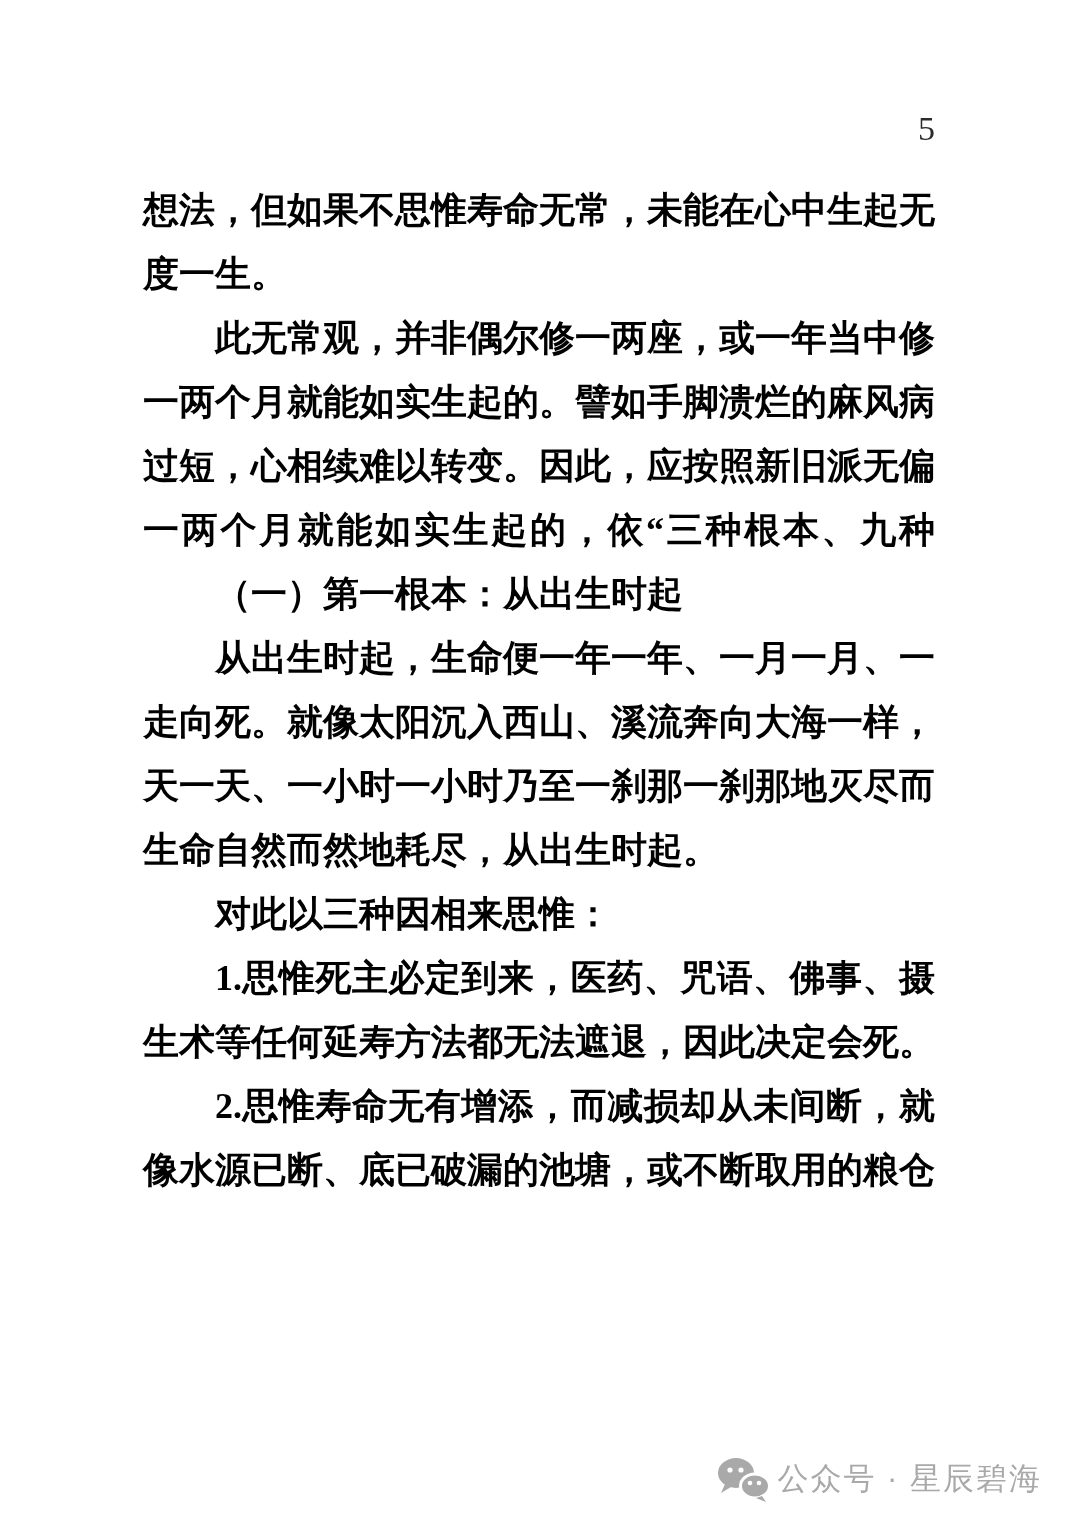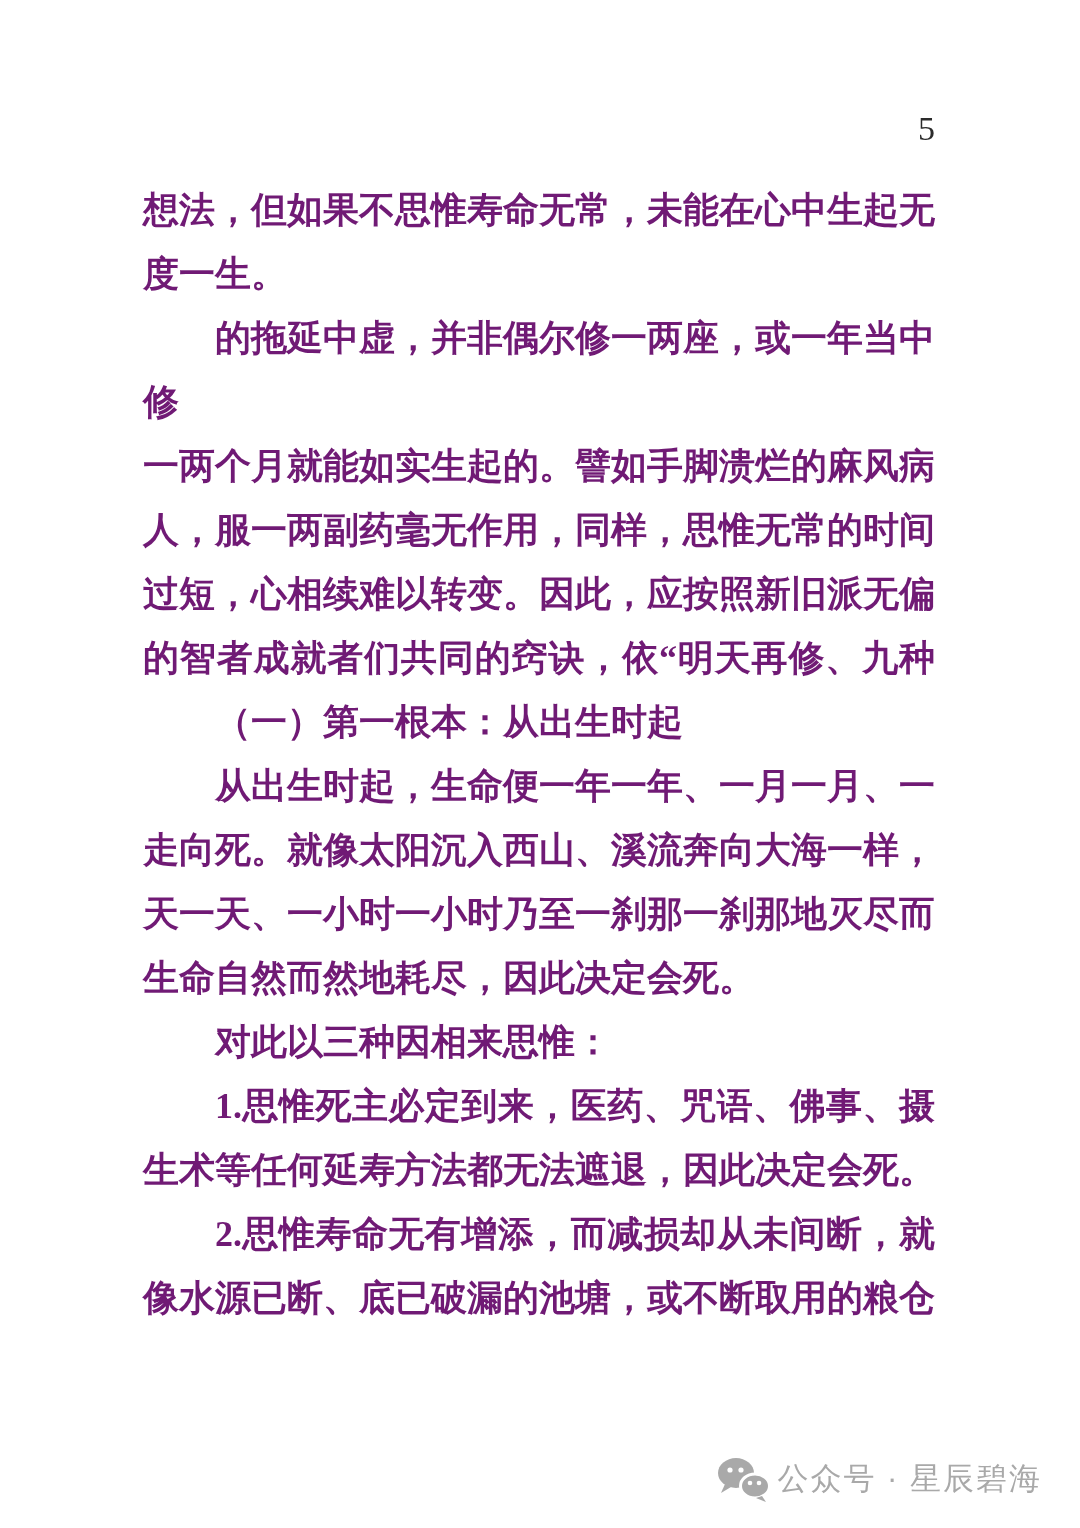"想法，但如果不思惟寿命无常，未能在心中生起无" .line { color: #701a75 -> #000000 }
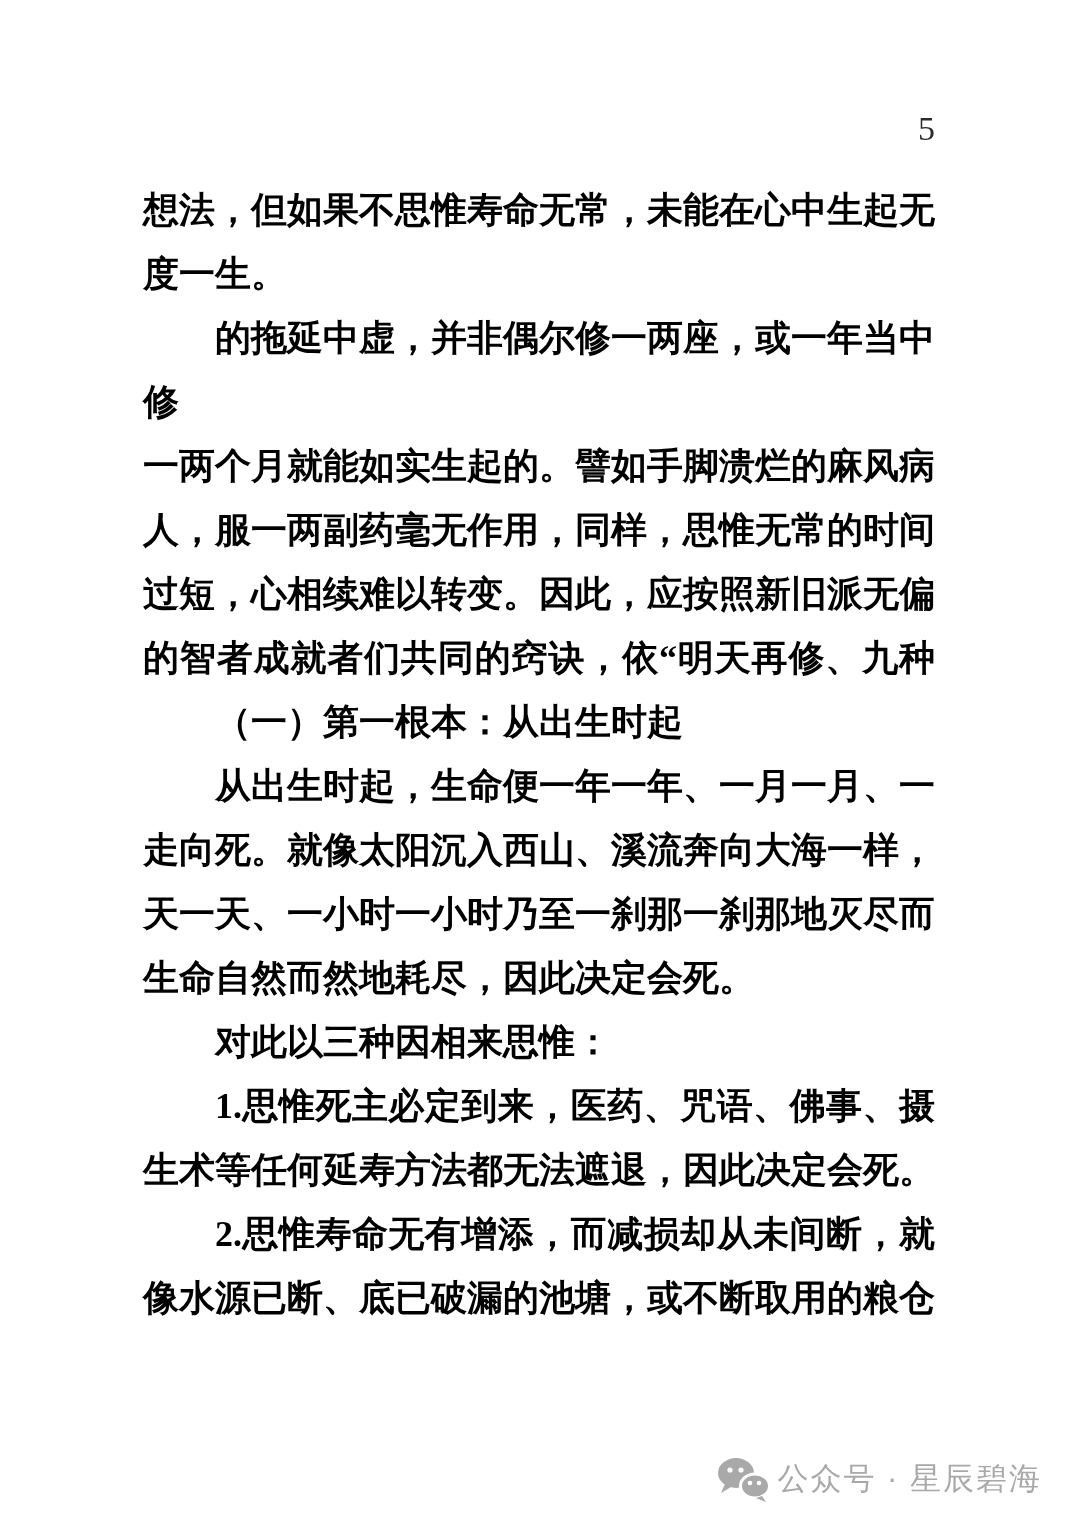"的拖延中虚，并非偶尔修一两座，或一年当中修" div.line { text: 的拖延中虚 -> 此无常观 }
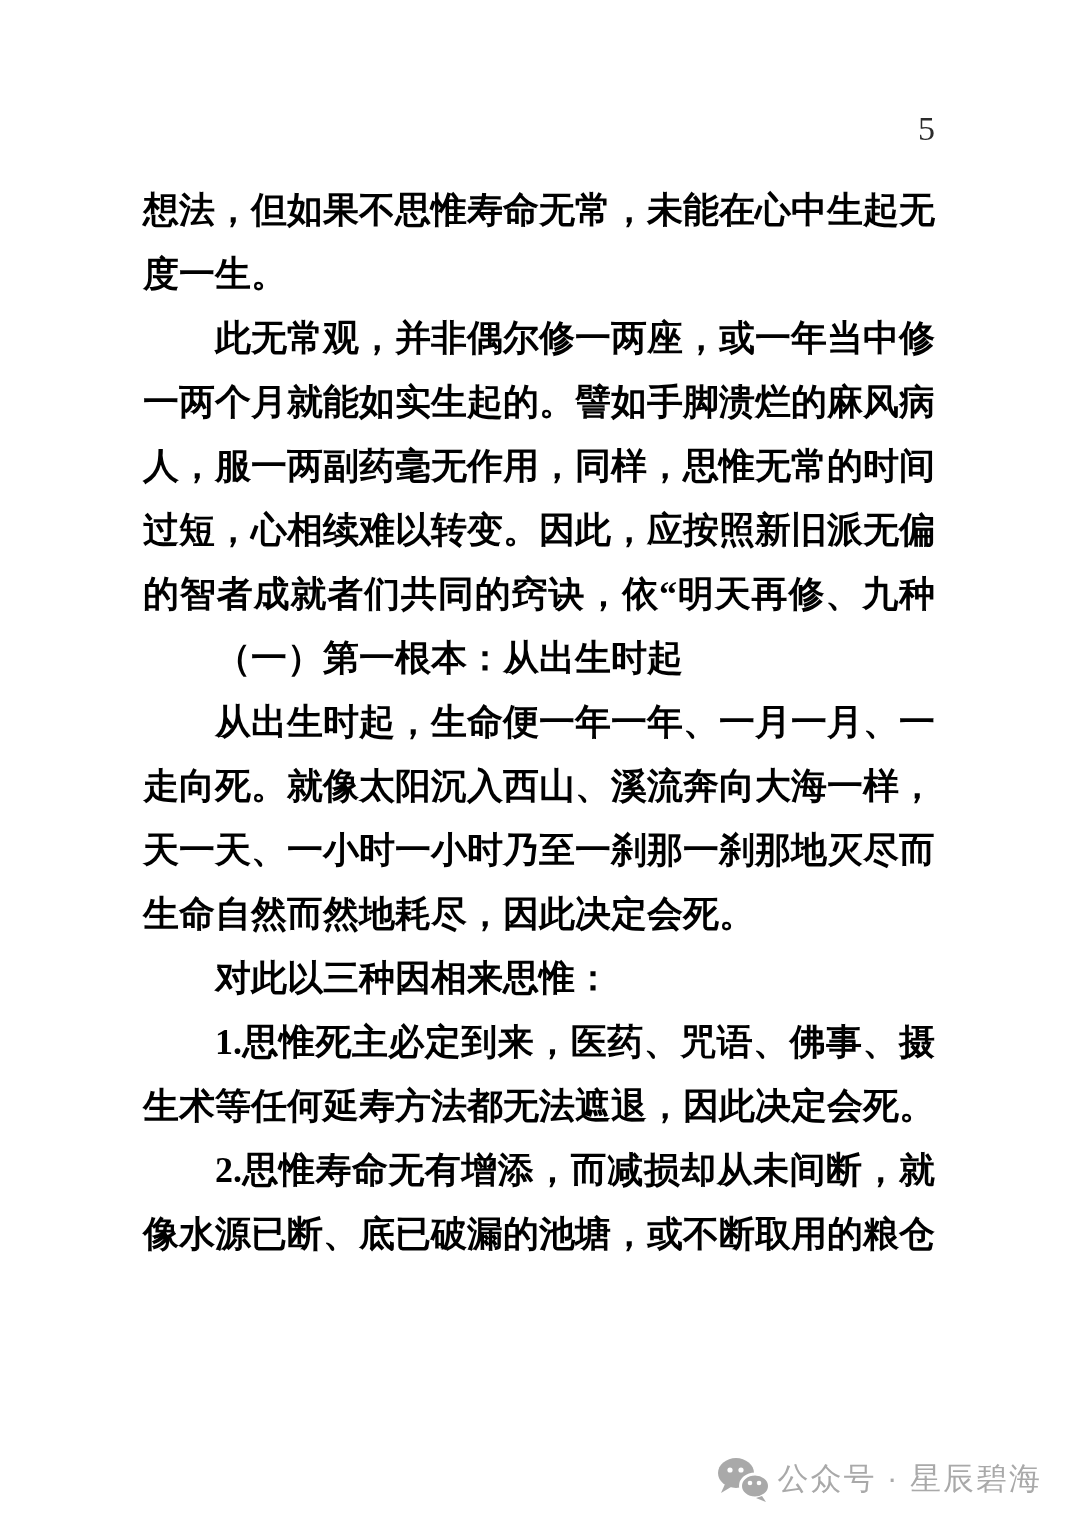"人，服一两副药毫无作用，同样，思惟无常的时间" div.line { html: <div>人，服一两副药毫无作用，同样，思惟无常的时间</div> -> none }
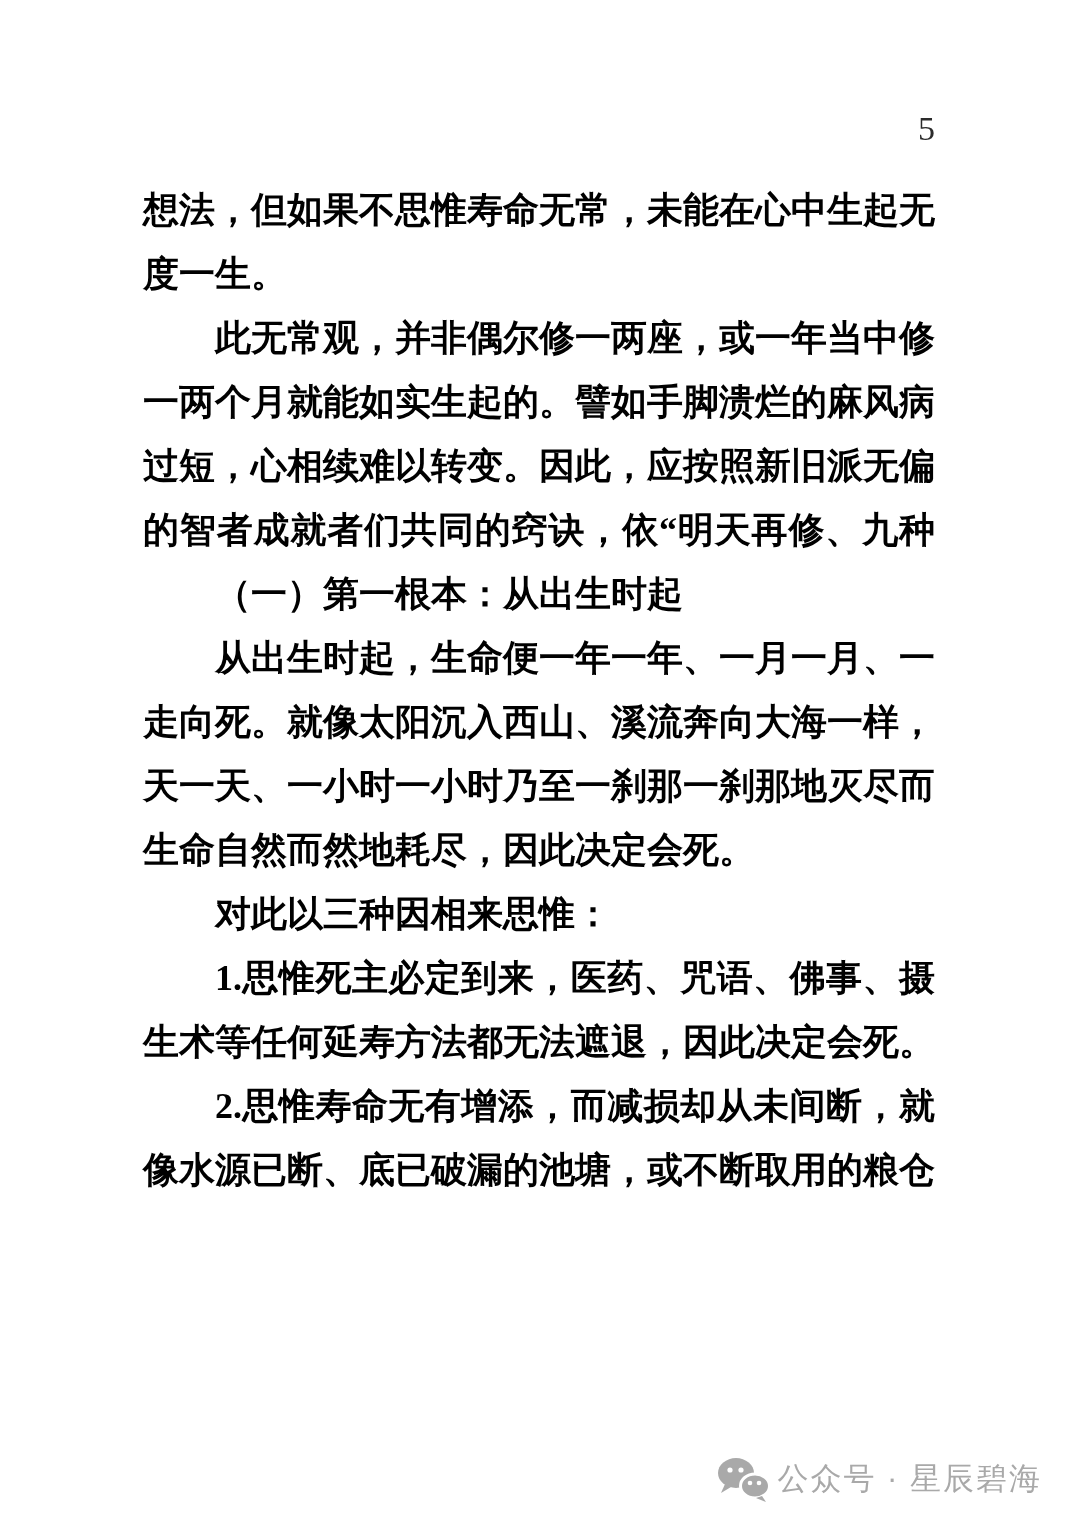"的智者成就者们共同的窍诀，依“明天再修、九种" div.line { text: 的智者成就者们共同的窍诀，依“明天再修 -> 一两个月就能如实生起的，依“三种根本 }
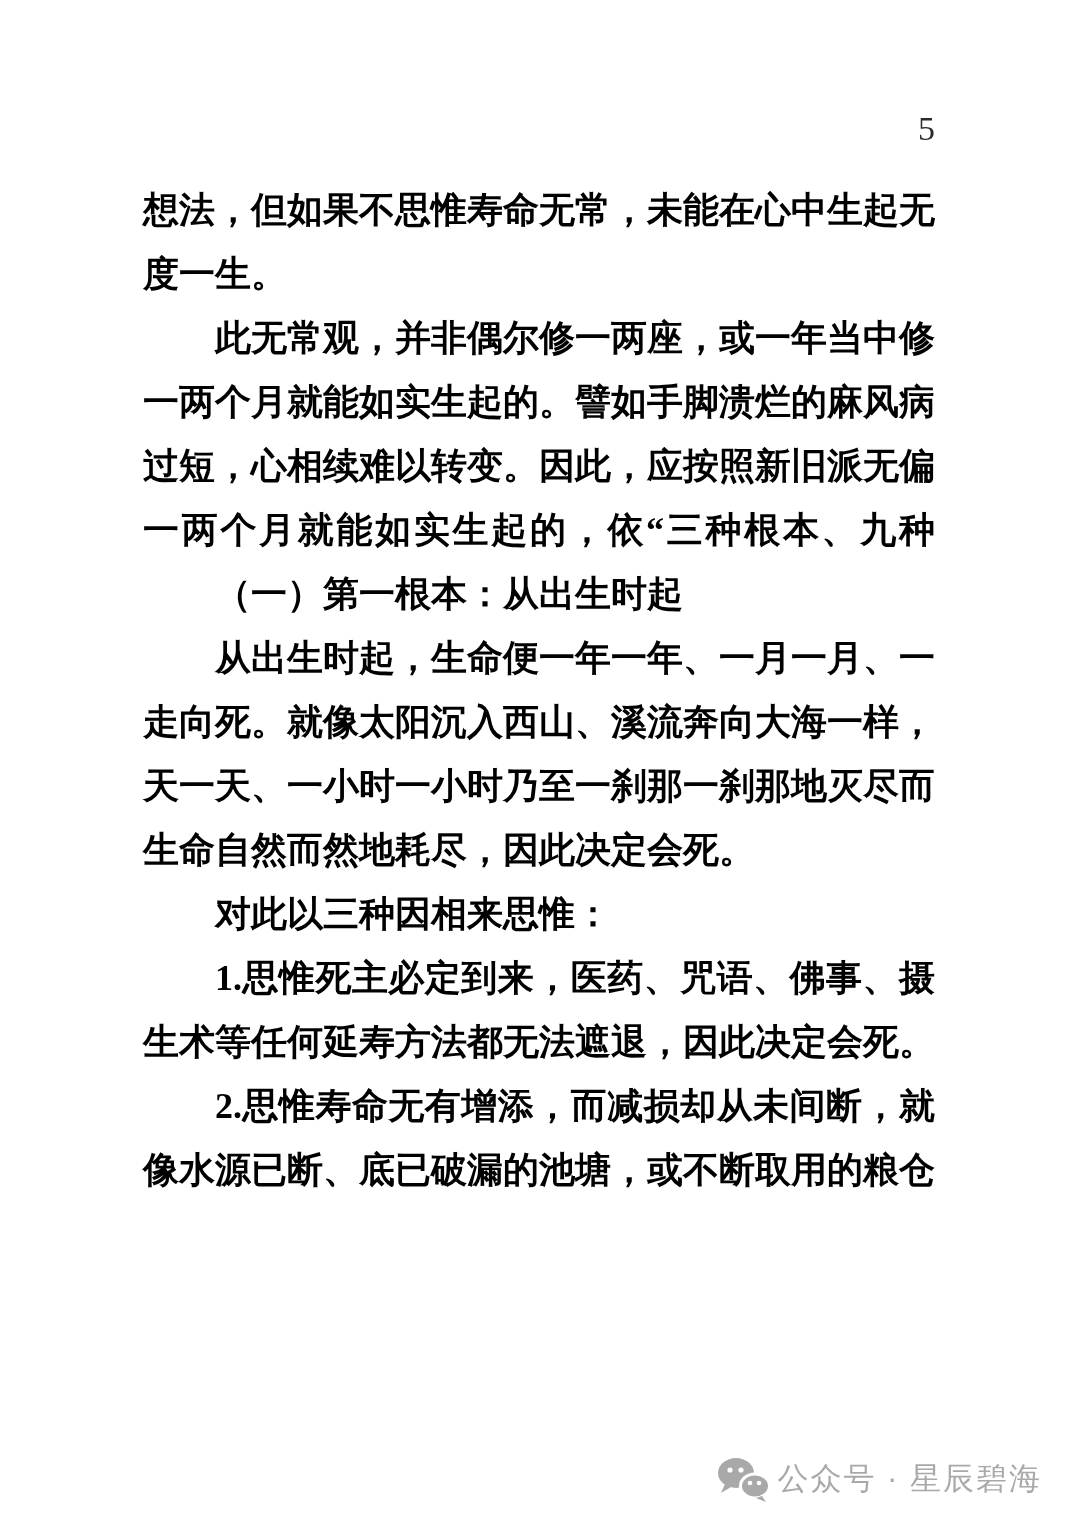"生命自然而然地耗尽，因此决定会死。" div.line { text: 因此决定会死 -> 从出生时起 }
